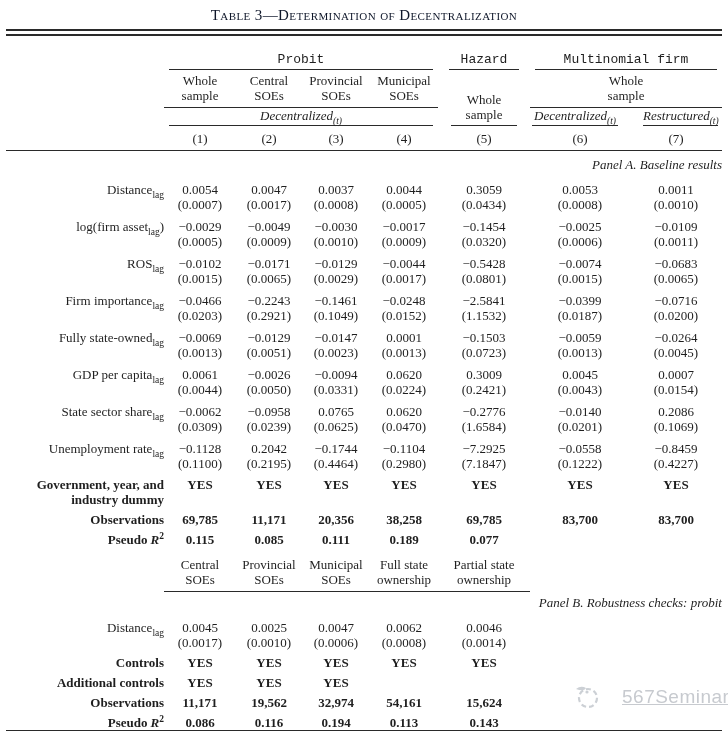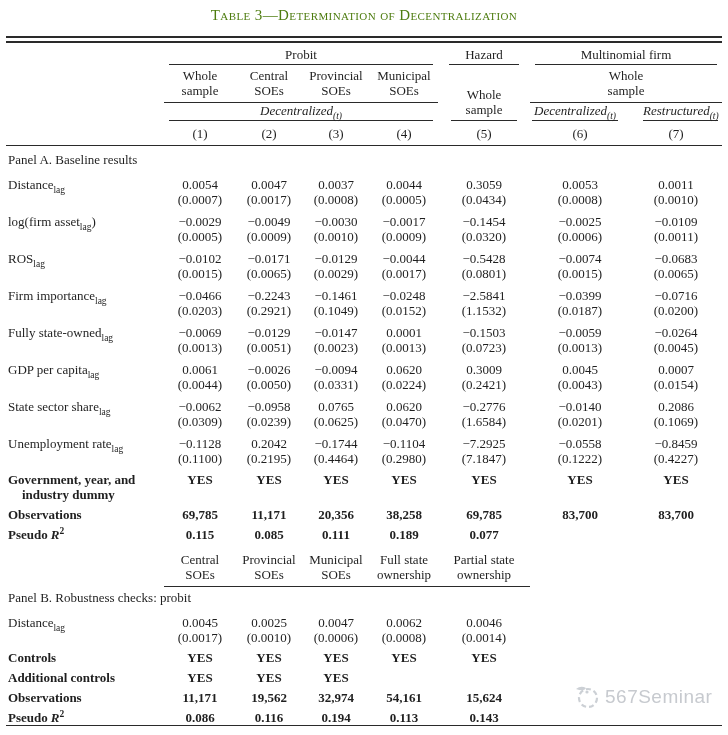"Table 3—Determination of" .title { color: #4d7c0f -> #0f172a; padding: 7px 0 12px 0 -> 7px 0 5px 0 }
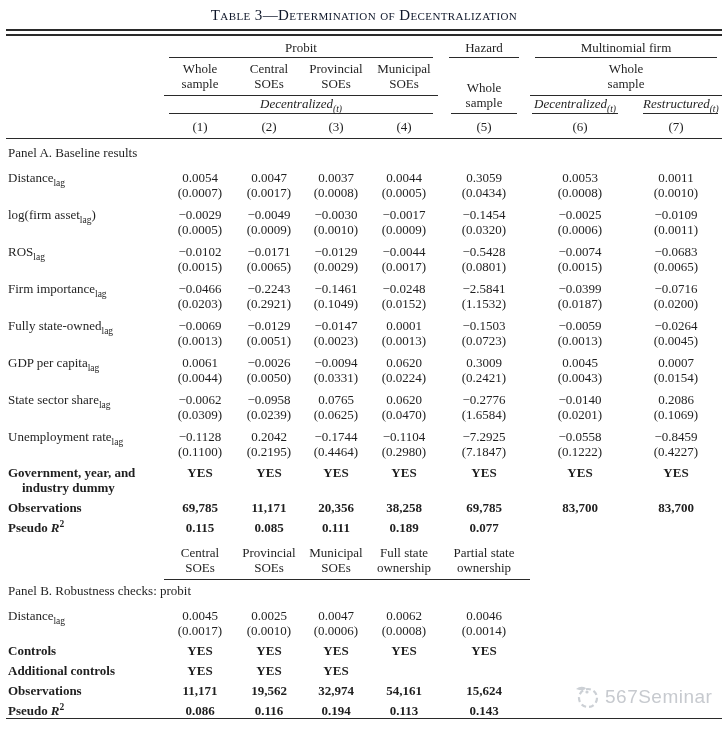"Probit" .group-row td { font-family: none -> Liberation Mono, monospace; padding-top: 4px -> 16px }
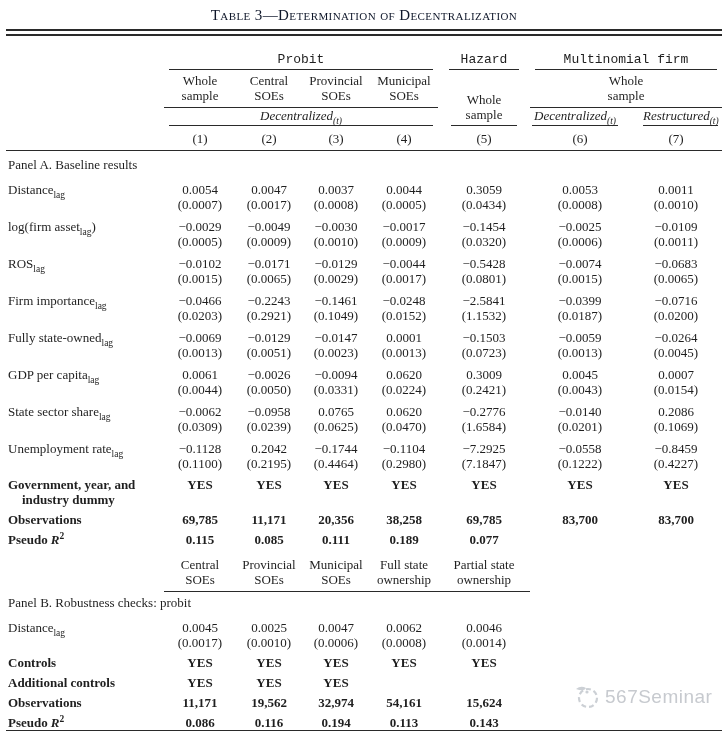"Panel A. Baseline results" .ptitle td { font-style: none -> italic; text-align: left -> right }
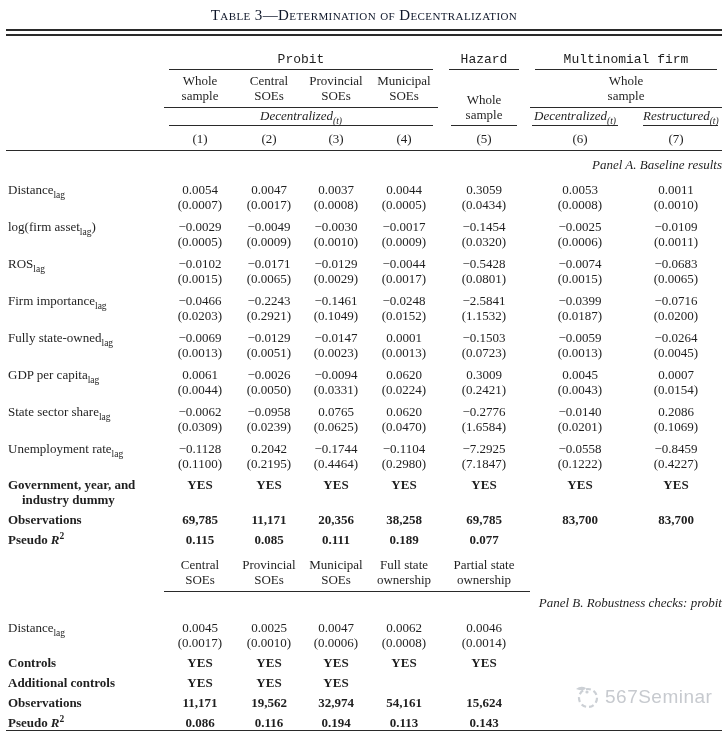"Distancelag" td.lbl { text-align: left -> right }
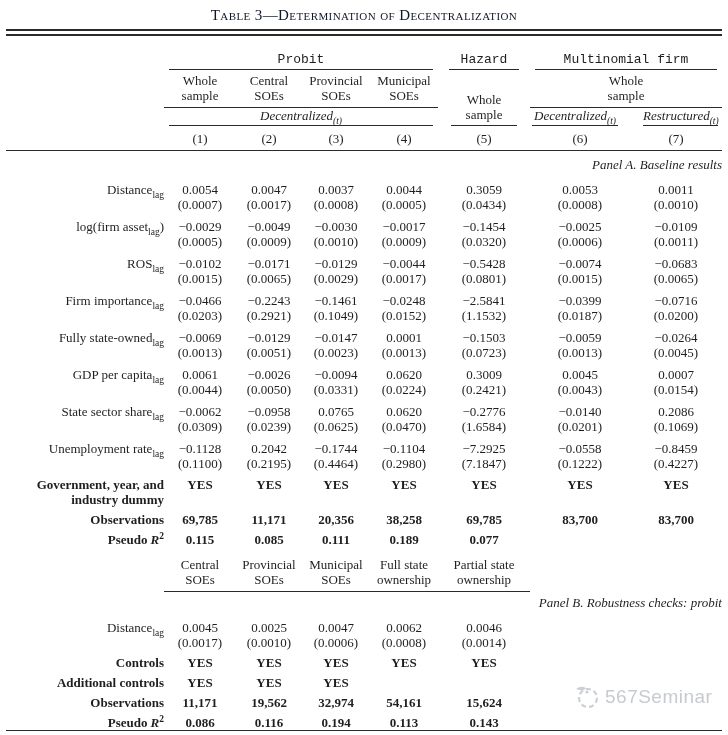"567Seminar" .watermark { gap: 5px -> 22px; text-decoration: none -> underline }
